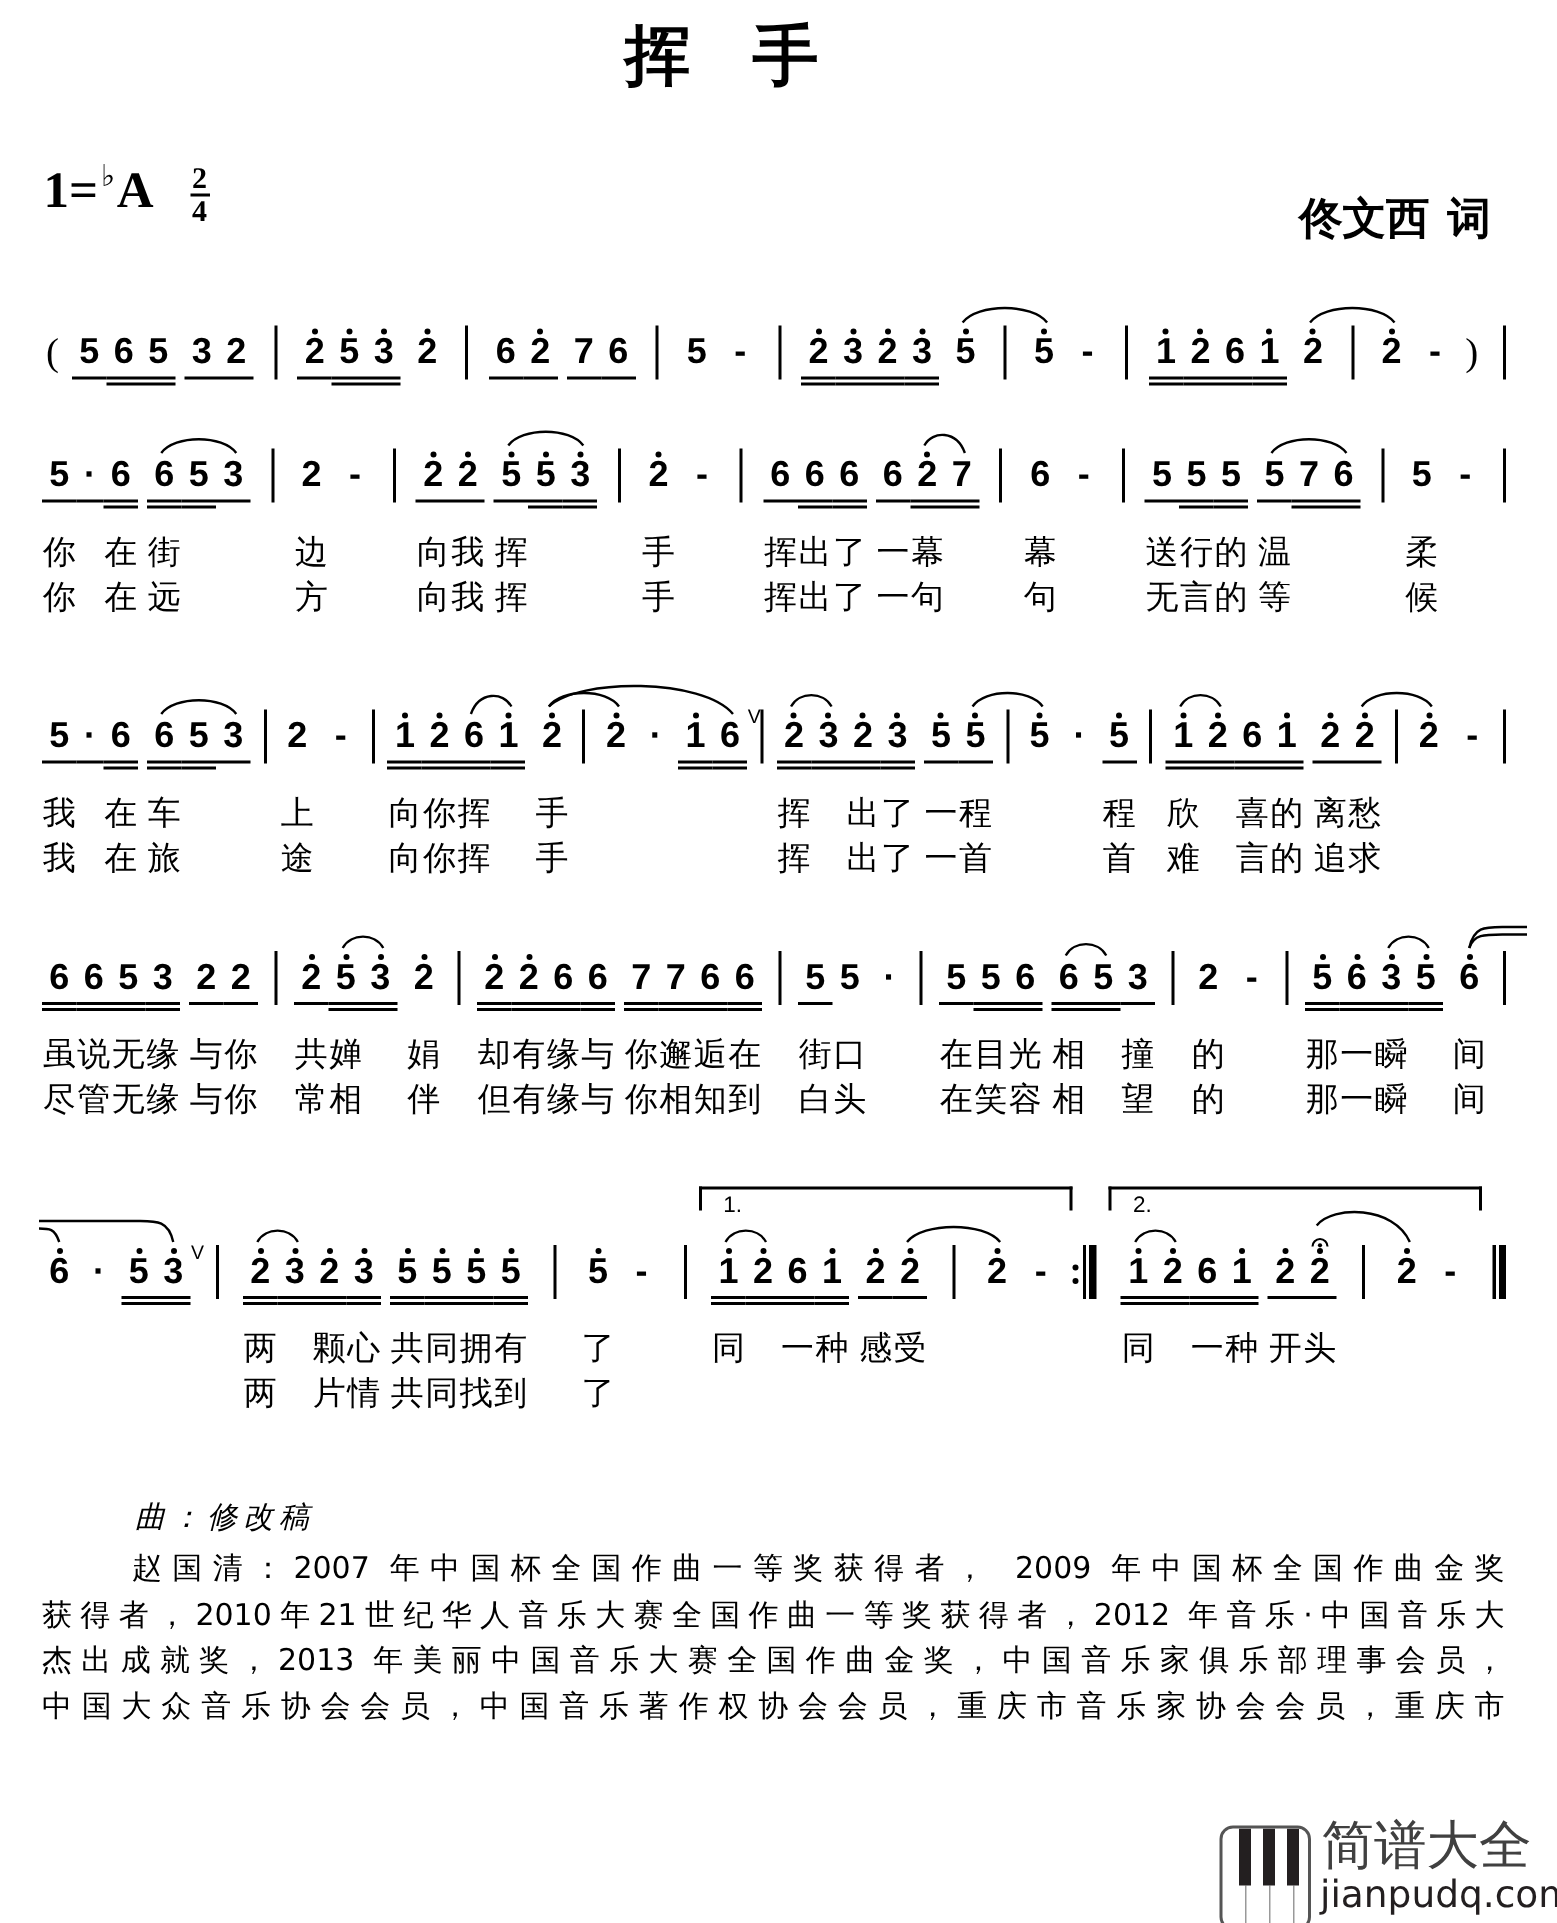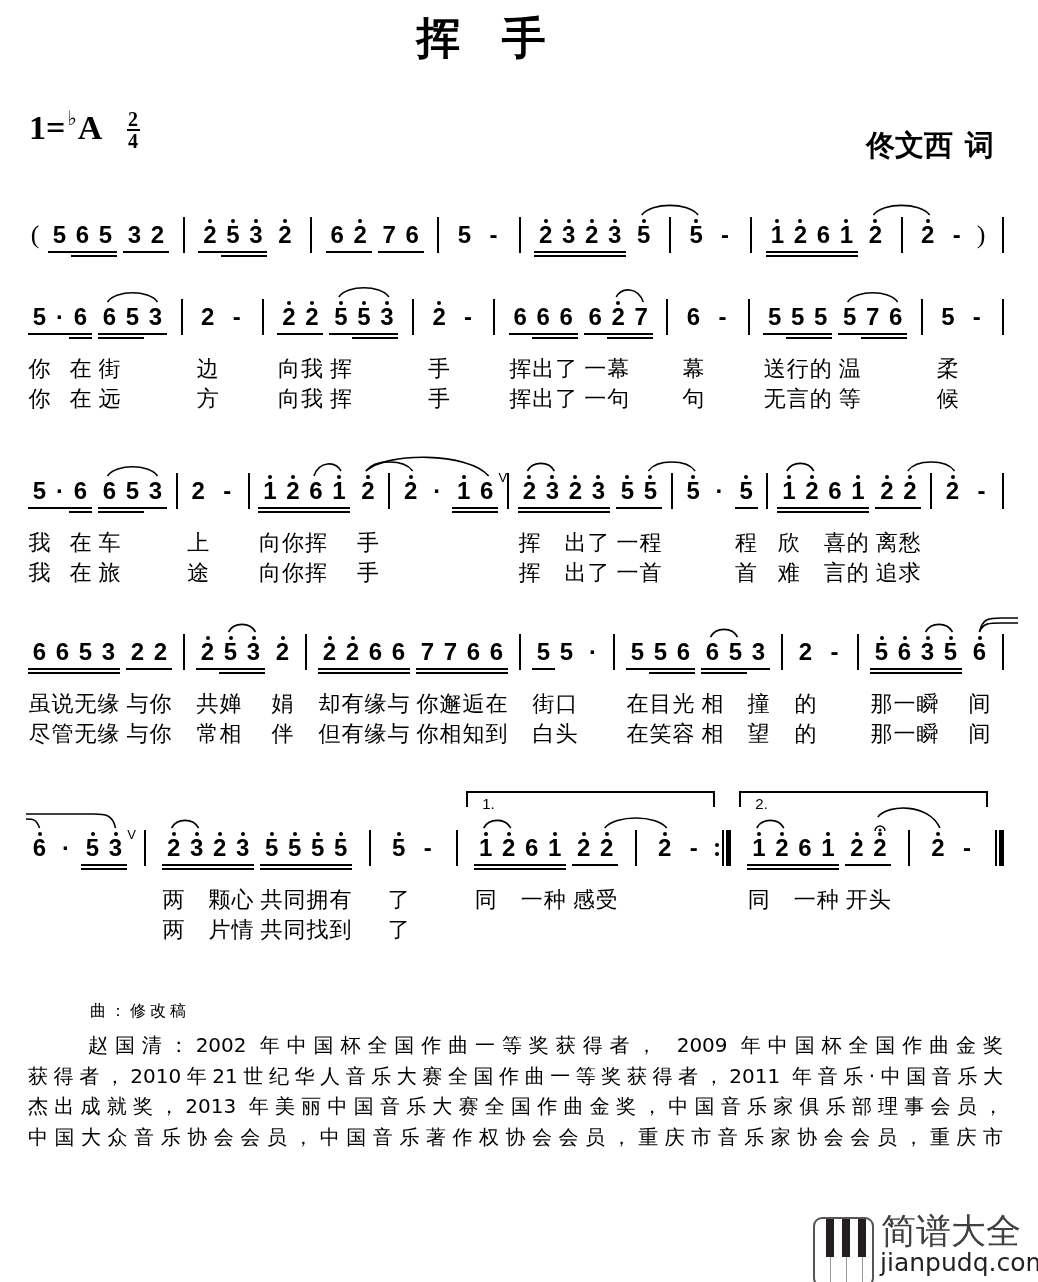"曲：修改稿" #rev-note { font-size: 16px -> 20px; font-style: none -> italic }
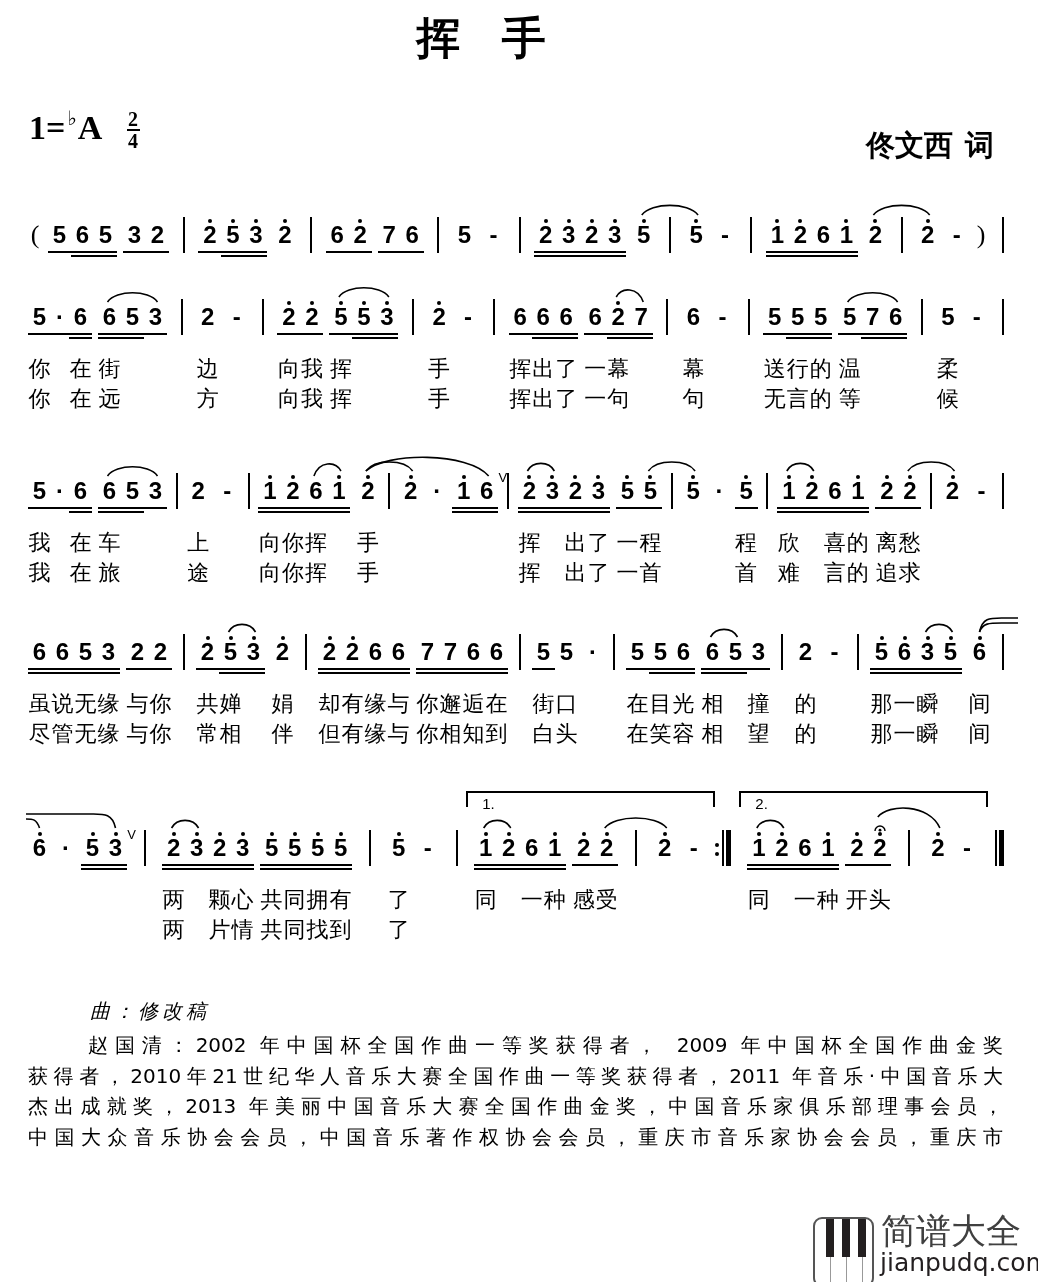"赵国清：2002 年中国杯全国作曲一等奖获得者， 2009 年中国杯全国作曲金奖" div.bio-line { text: 2002 -> 2007 }
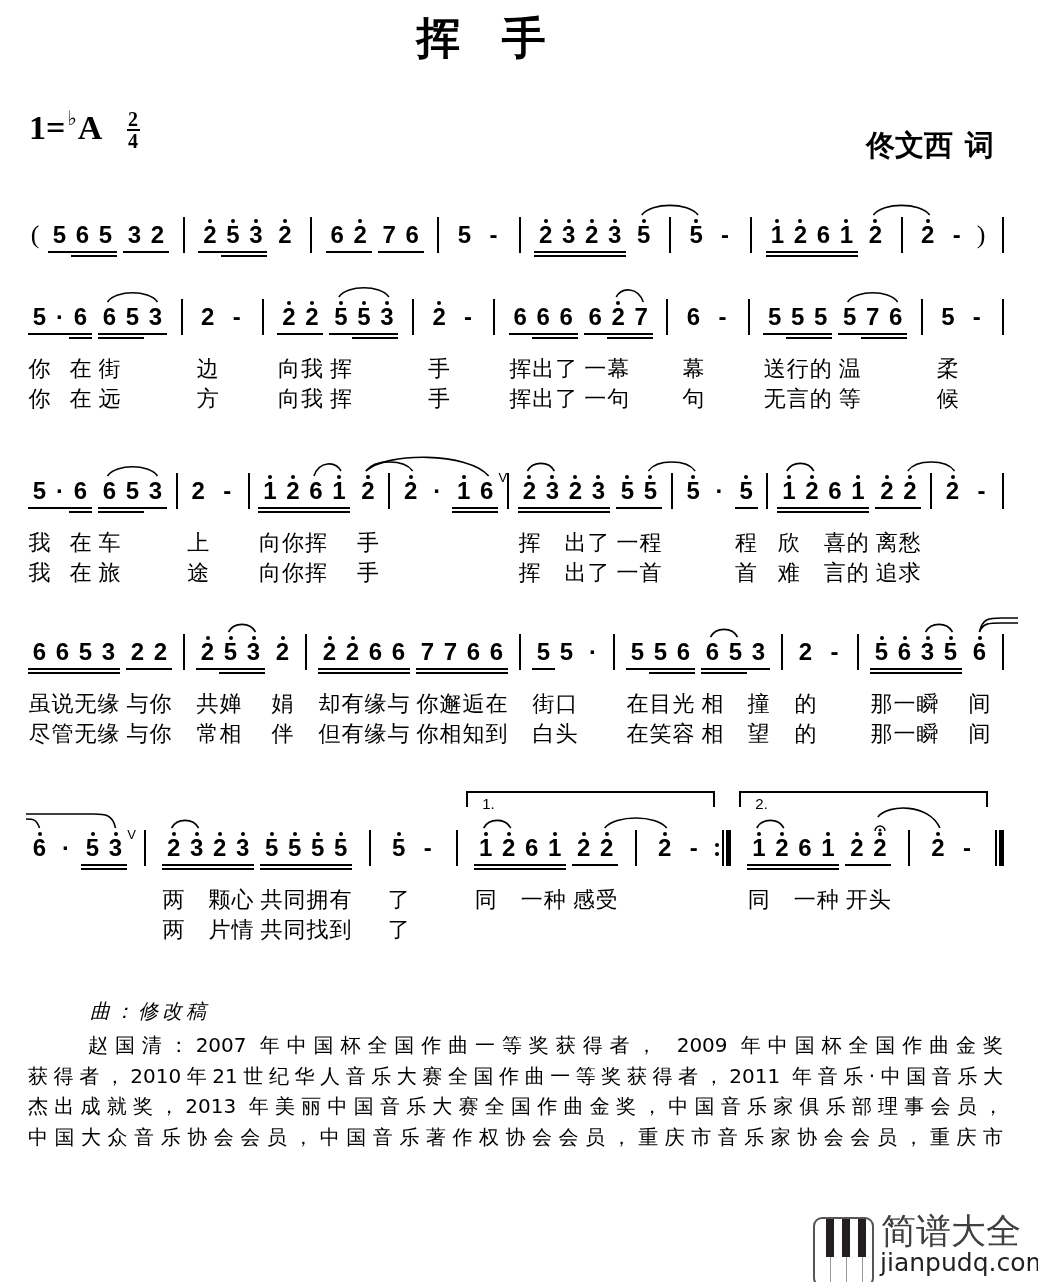"获得者，2010年21世纪华人音乐大赛全国作曲一等奖获得者，2011" div.bio-line { text: 2011 -> 2012 }
